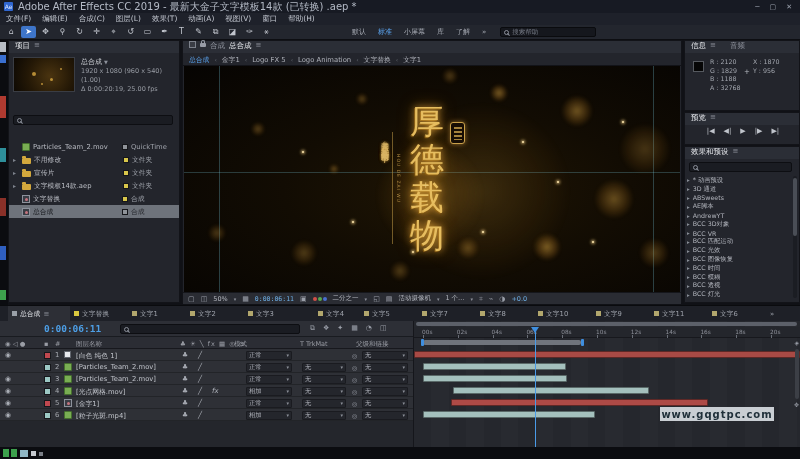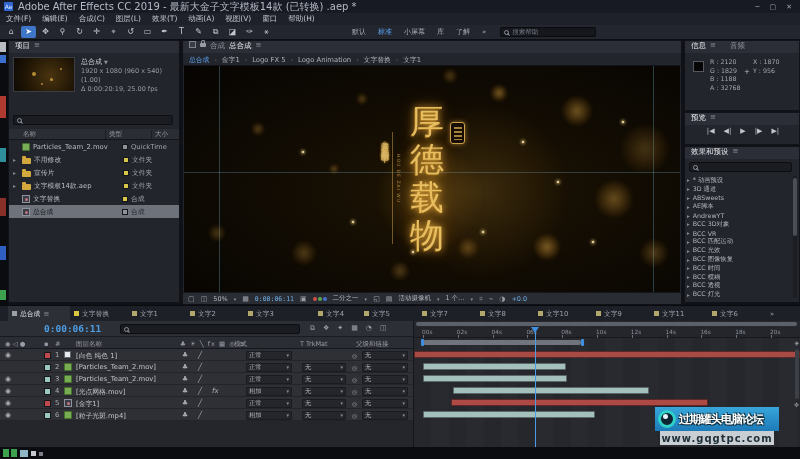"名称" div { html: <div> <span>名称</span> <span>类型</span> <span>大小</span> </div> -> none }
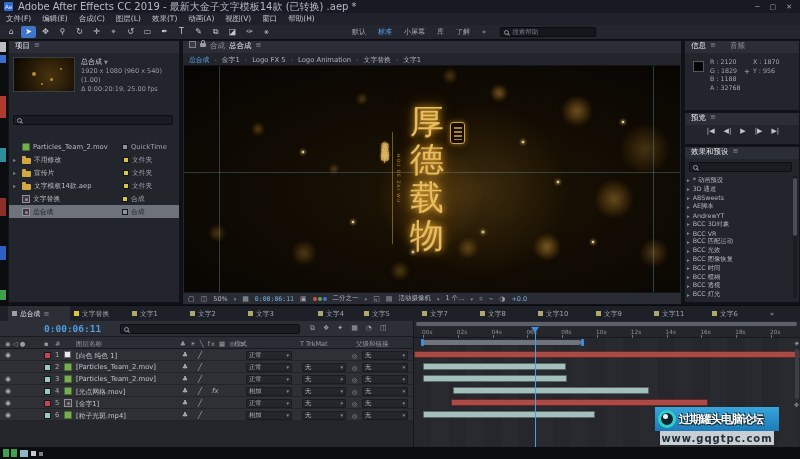"过期罐头电脑论坛" div { html: <div> <div></div> <div>过期罐头电脑论坛</div> </div> -> none }
